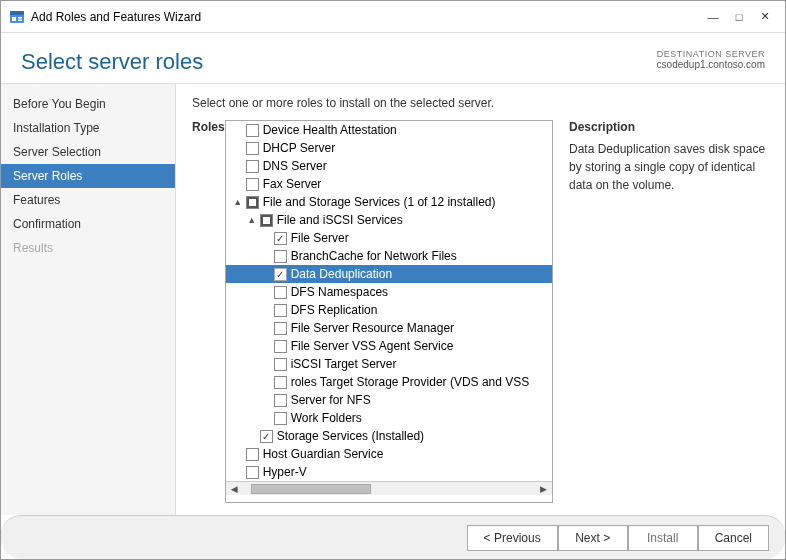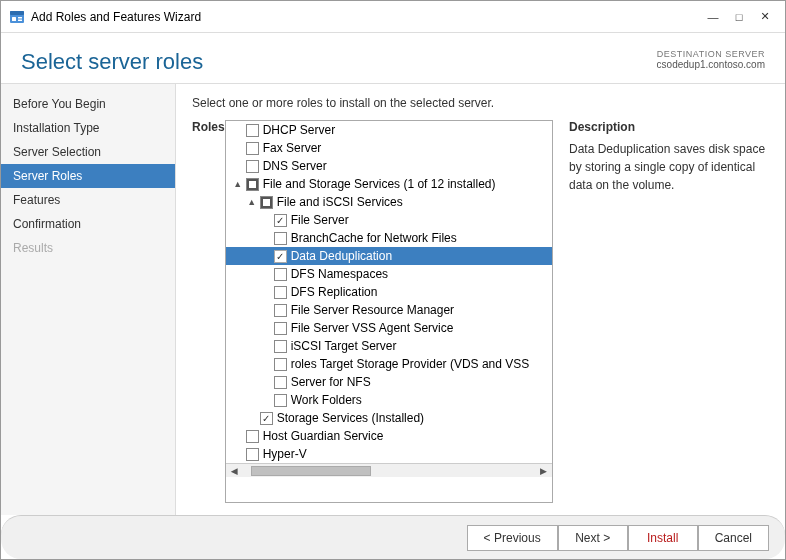"Device Health Attestation" div.role-item { html: none -> <div> <span> </span> <span></span> <span>Device Health Attestation</span> </div> }
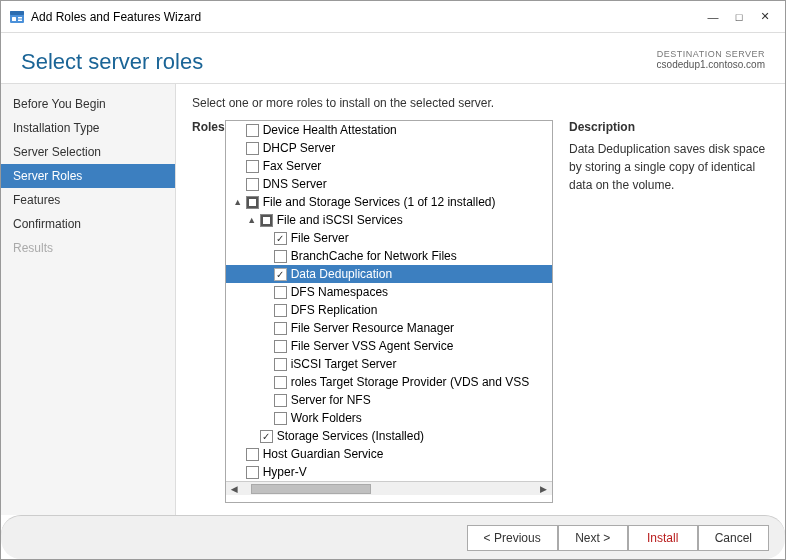"Fax Server" div.role-item { order: before "DNS Server" -> after "DNS Server" }
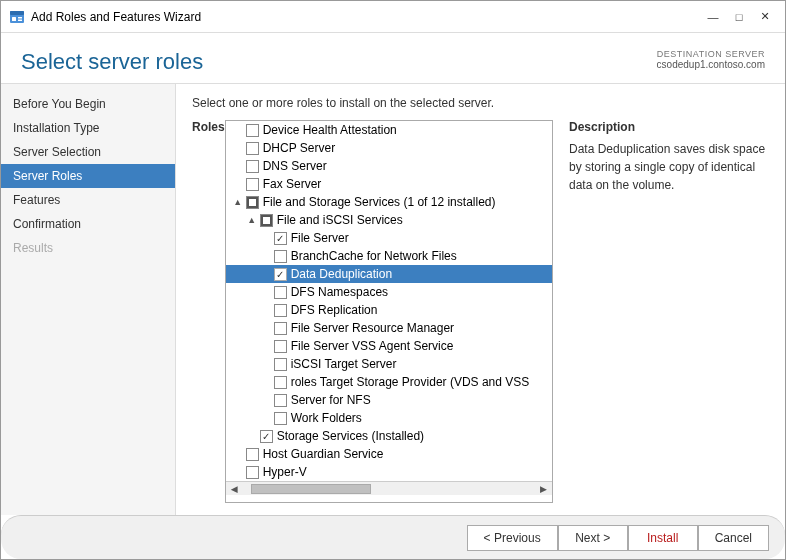"Install" .footer-btn.disabled { color: #b91c1c -> #737373 }
